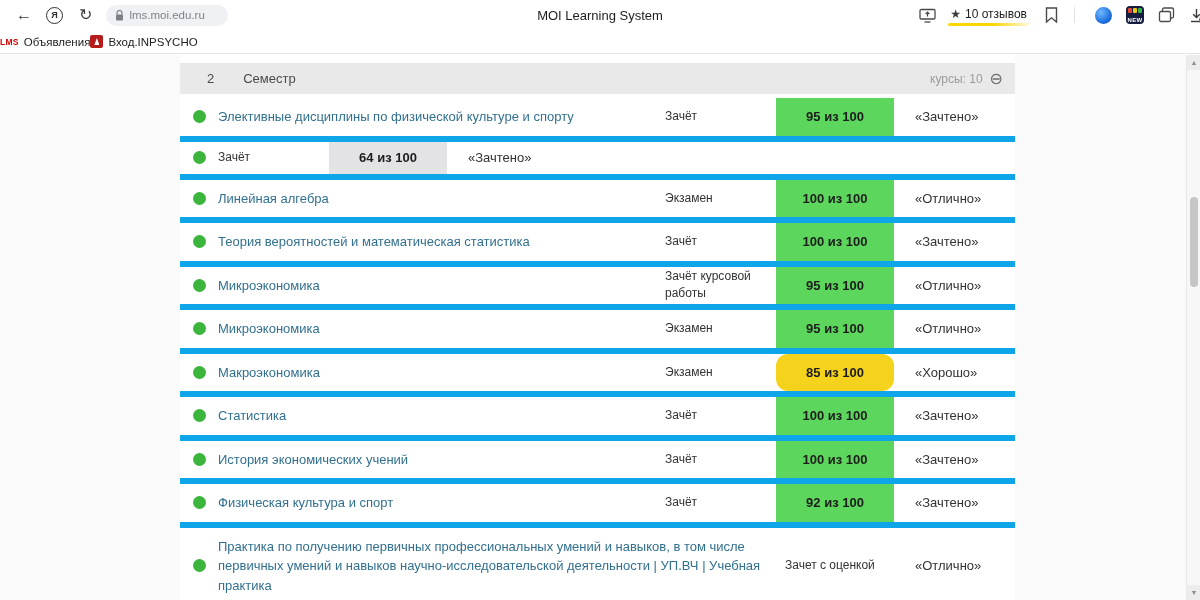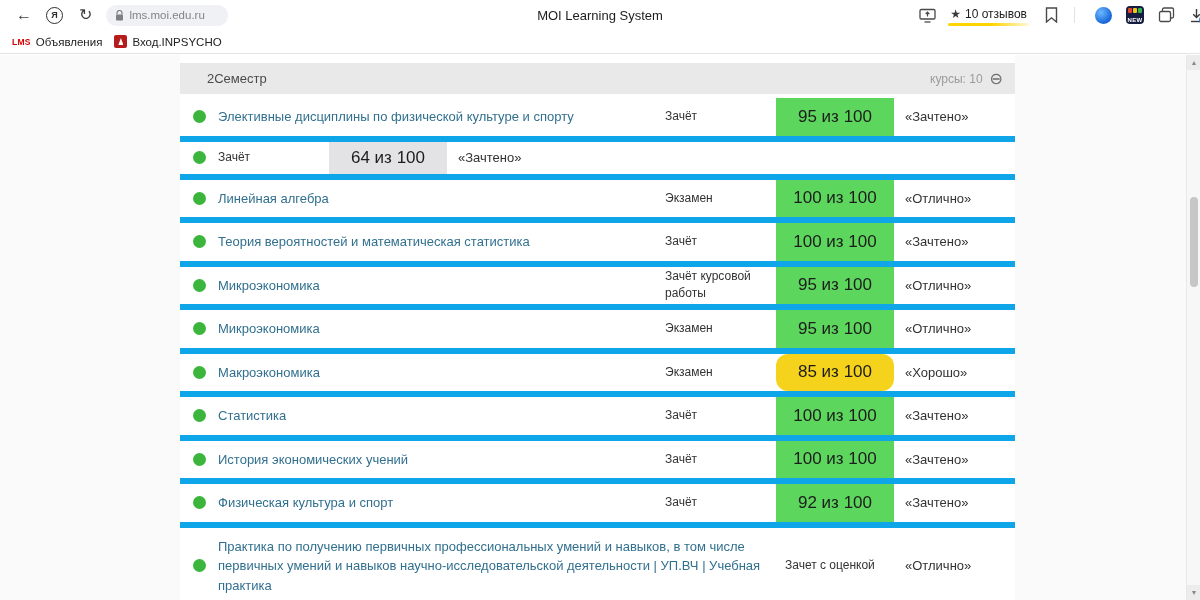"LMS" .bm-item { margin-left: 12px -> none }
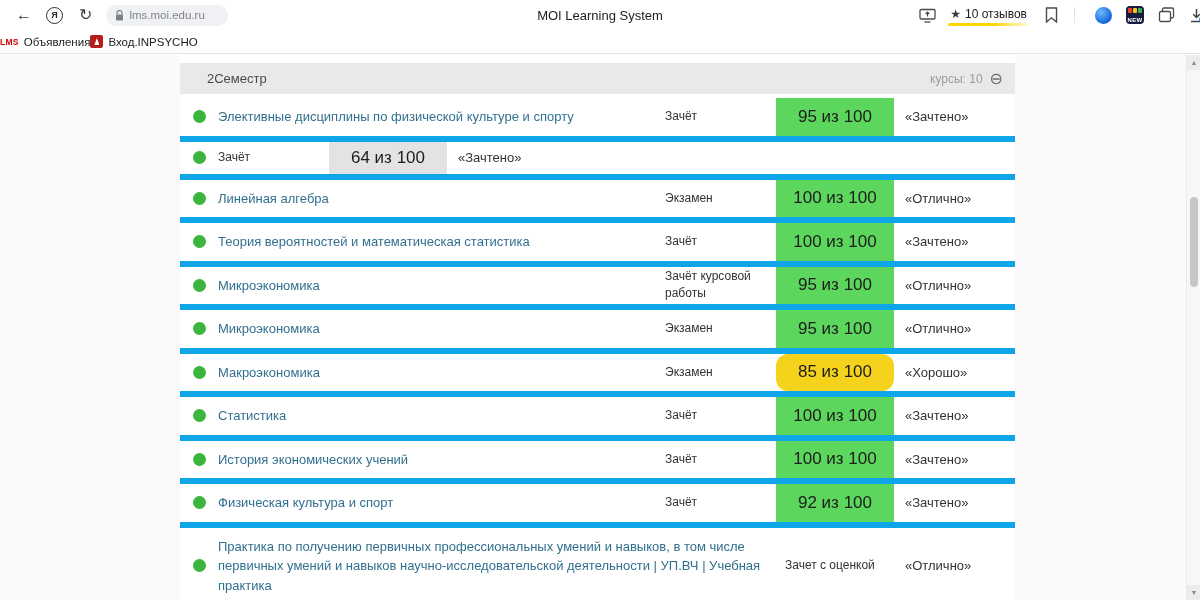"Семестр" .sem-word { margin-left: 0 -> 29px }
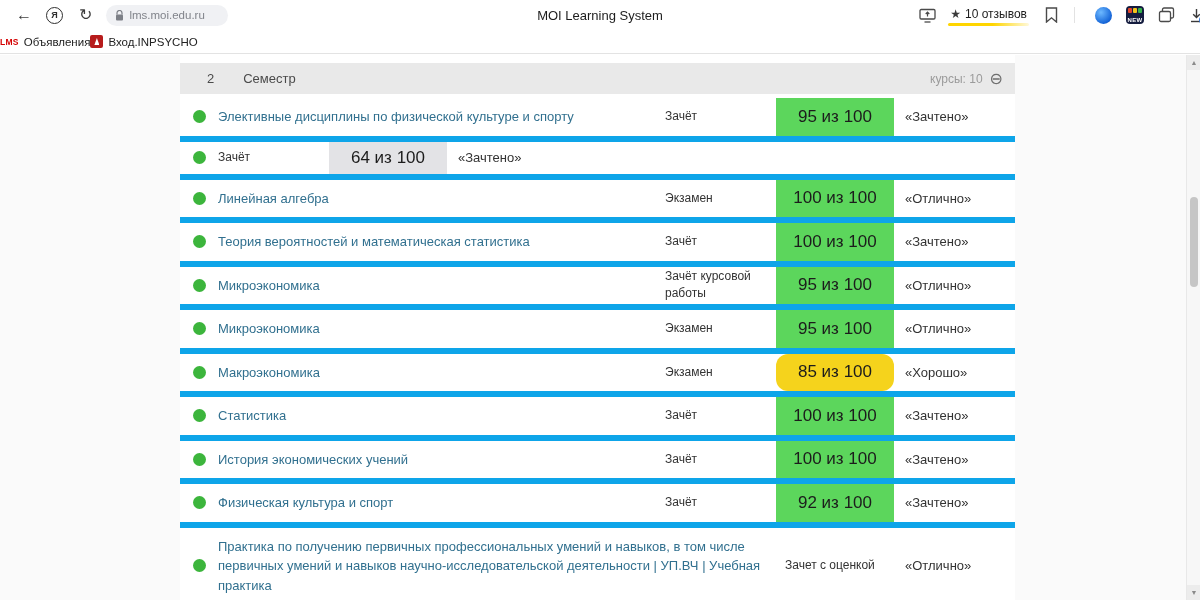"95 из 100" .score-badge { font-size: 17px -> 13px; font-weight: none -> bold }
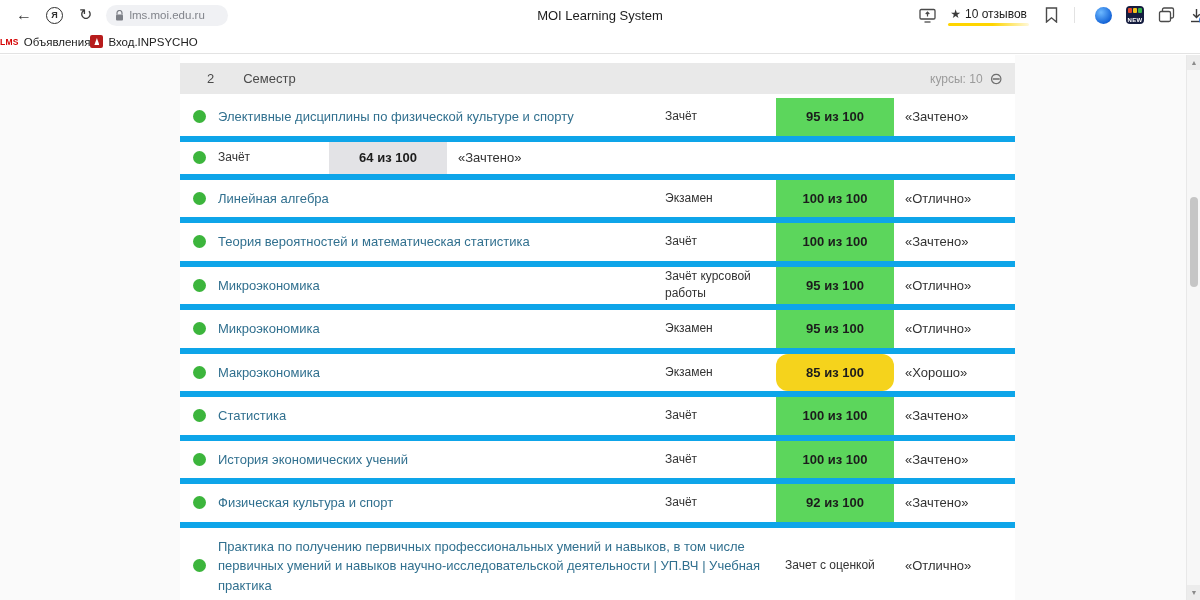"«Зачтено»" .cell-grade { padding-left: 10px -> 20px }
